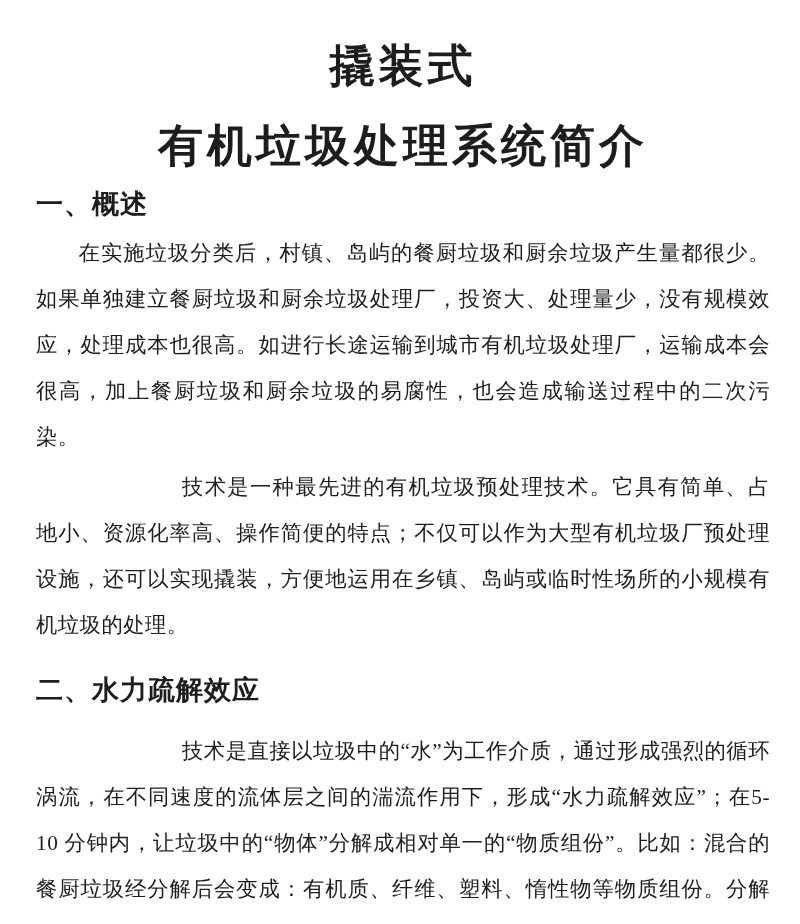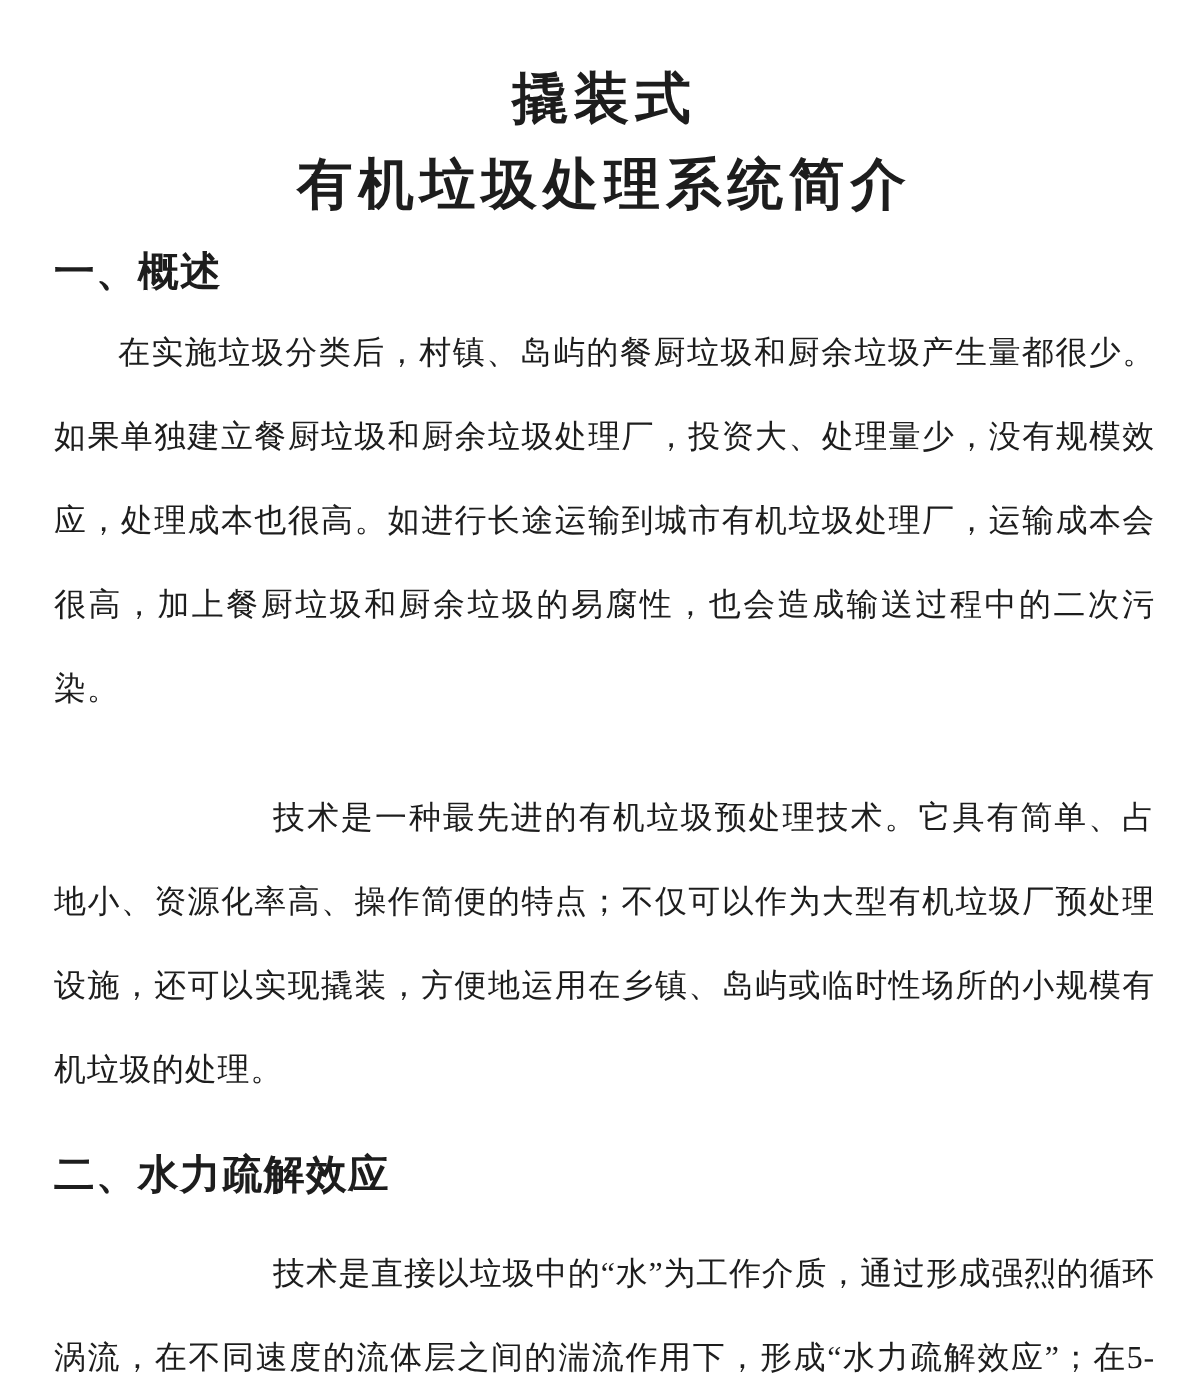"撬装式" .doc-title { font-size: 37px -> 45px }
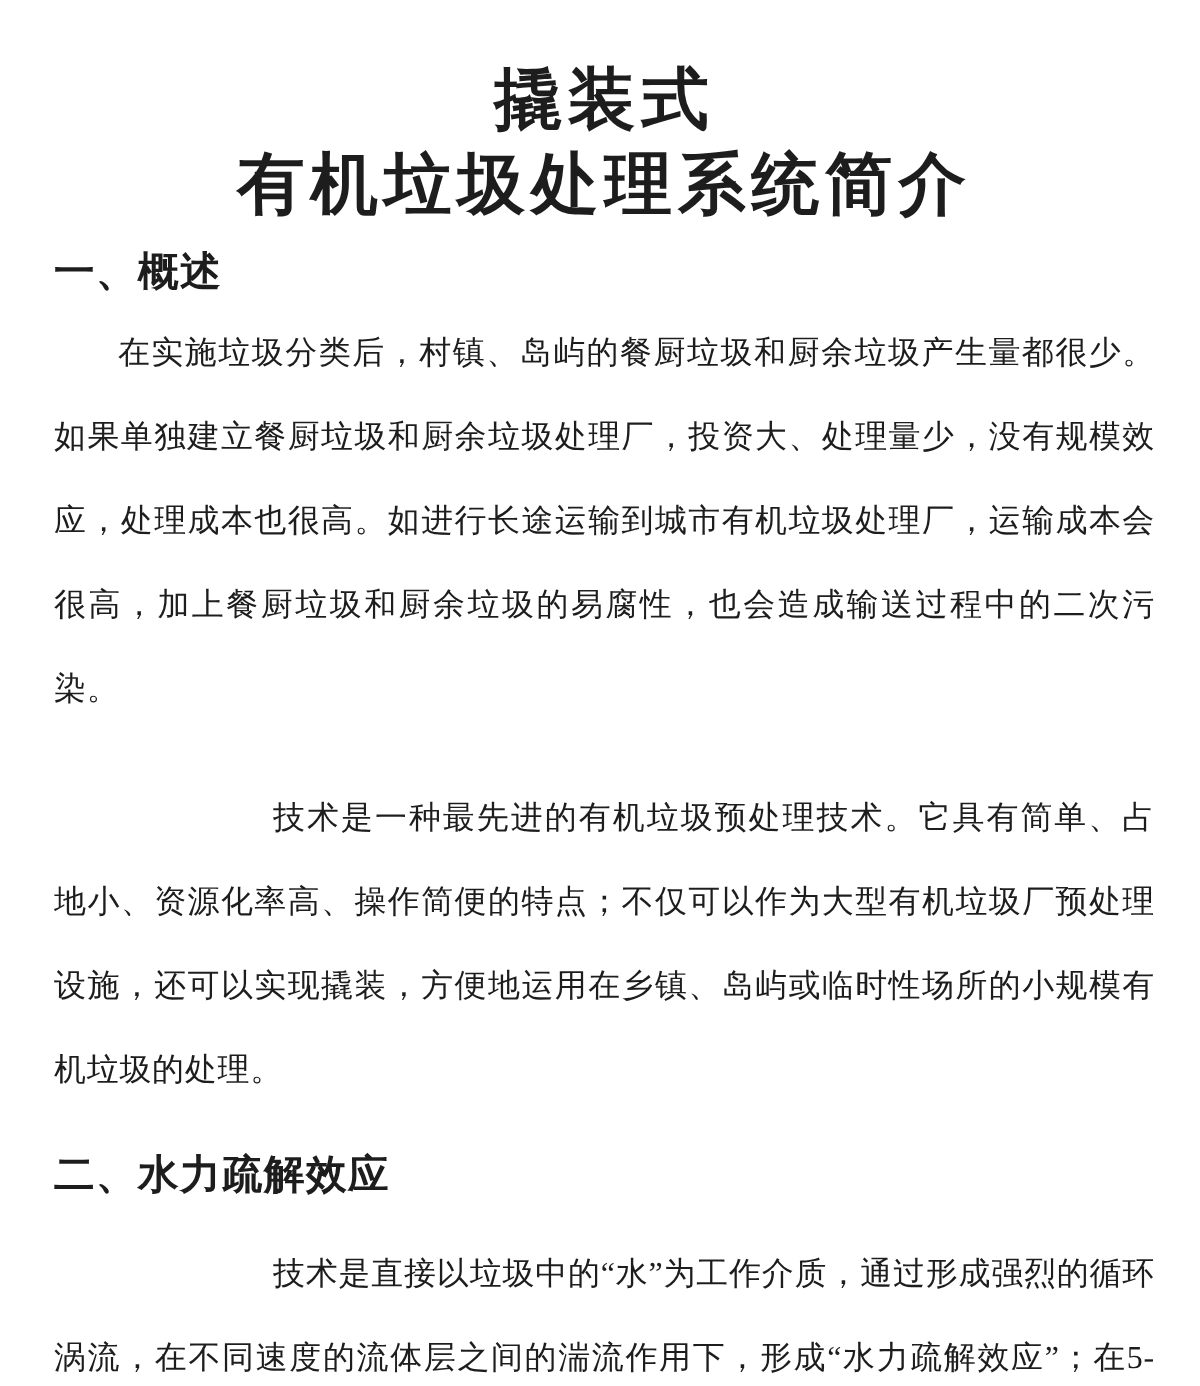"有机垃圾处理系统简介" .title-line-2 { margin-top: 5px -> 28px }
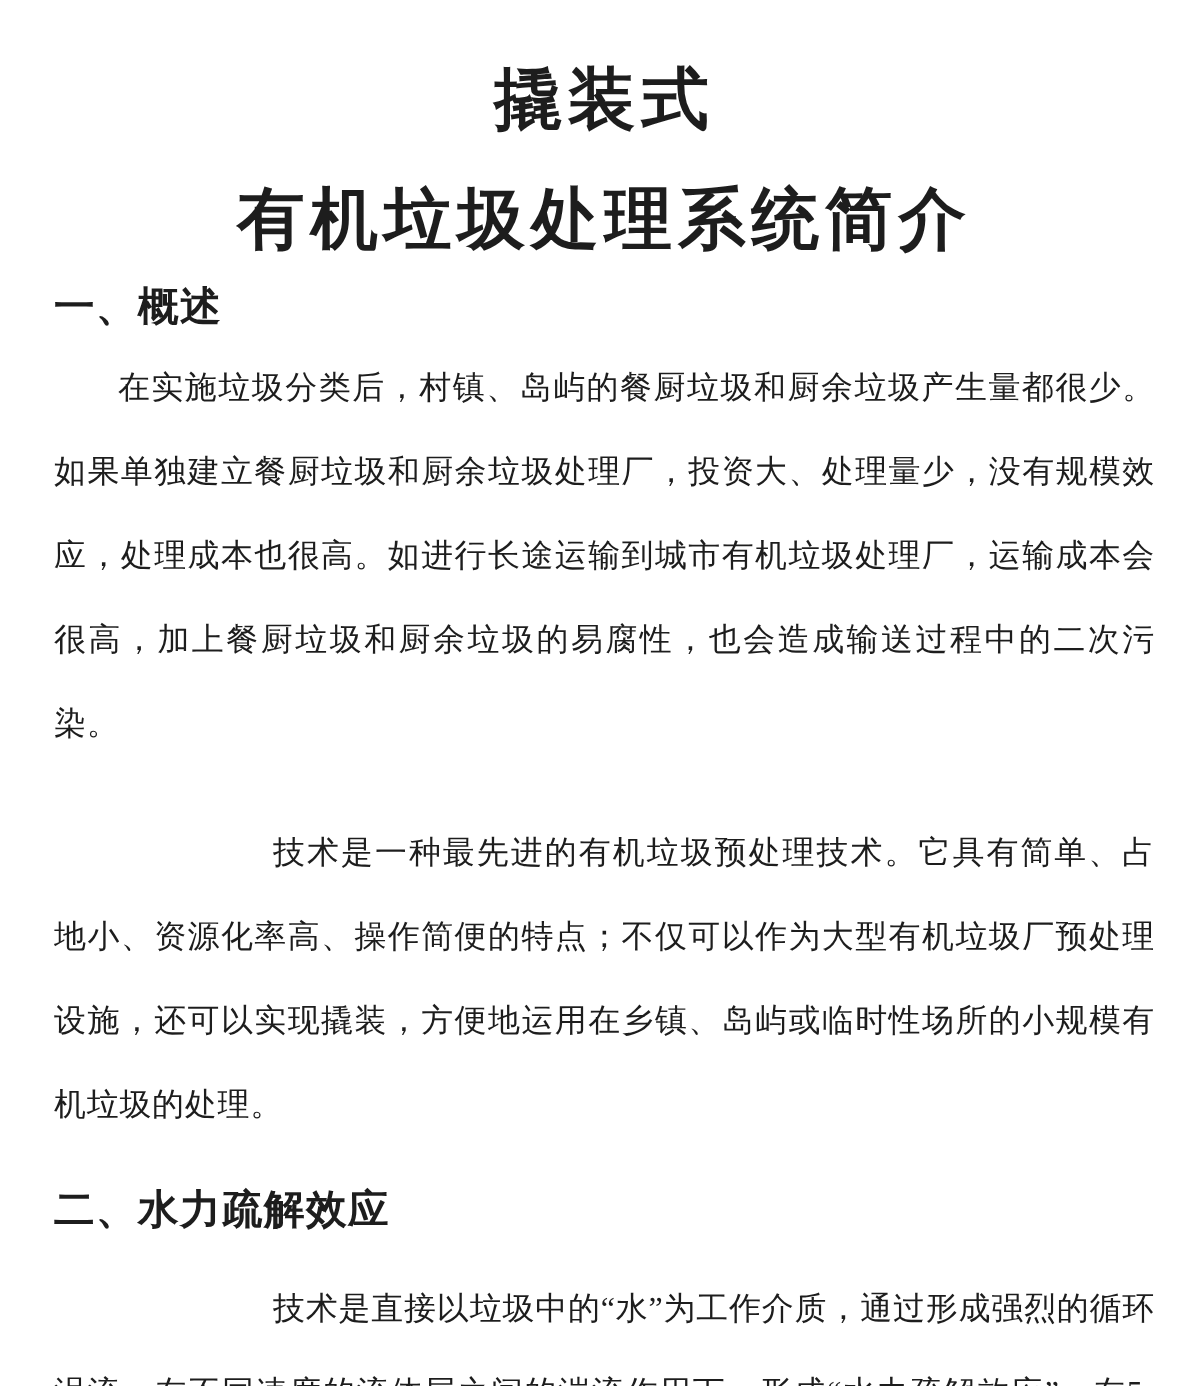"在实施垃圾分类后，村镇、岛屿的餐厨垃圾和厨余垃圾产生量都很少。如果单独建立餐厨垃" .para { line-height: 56px -> 46px }
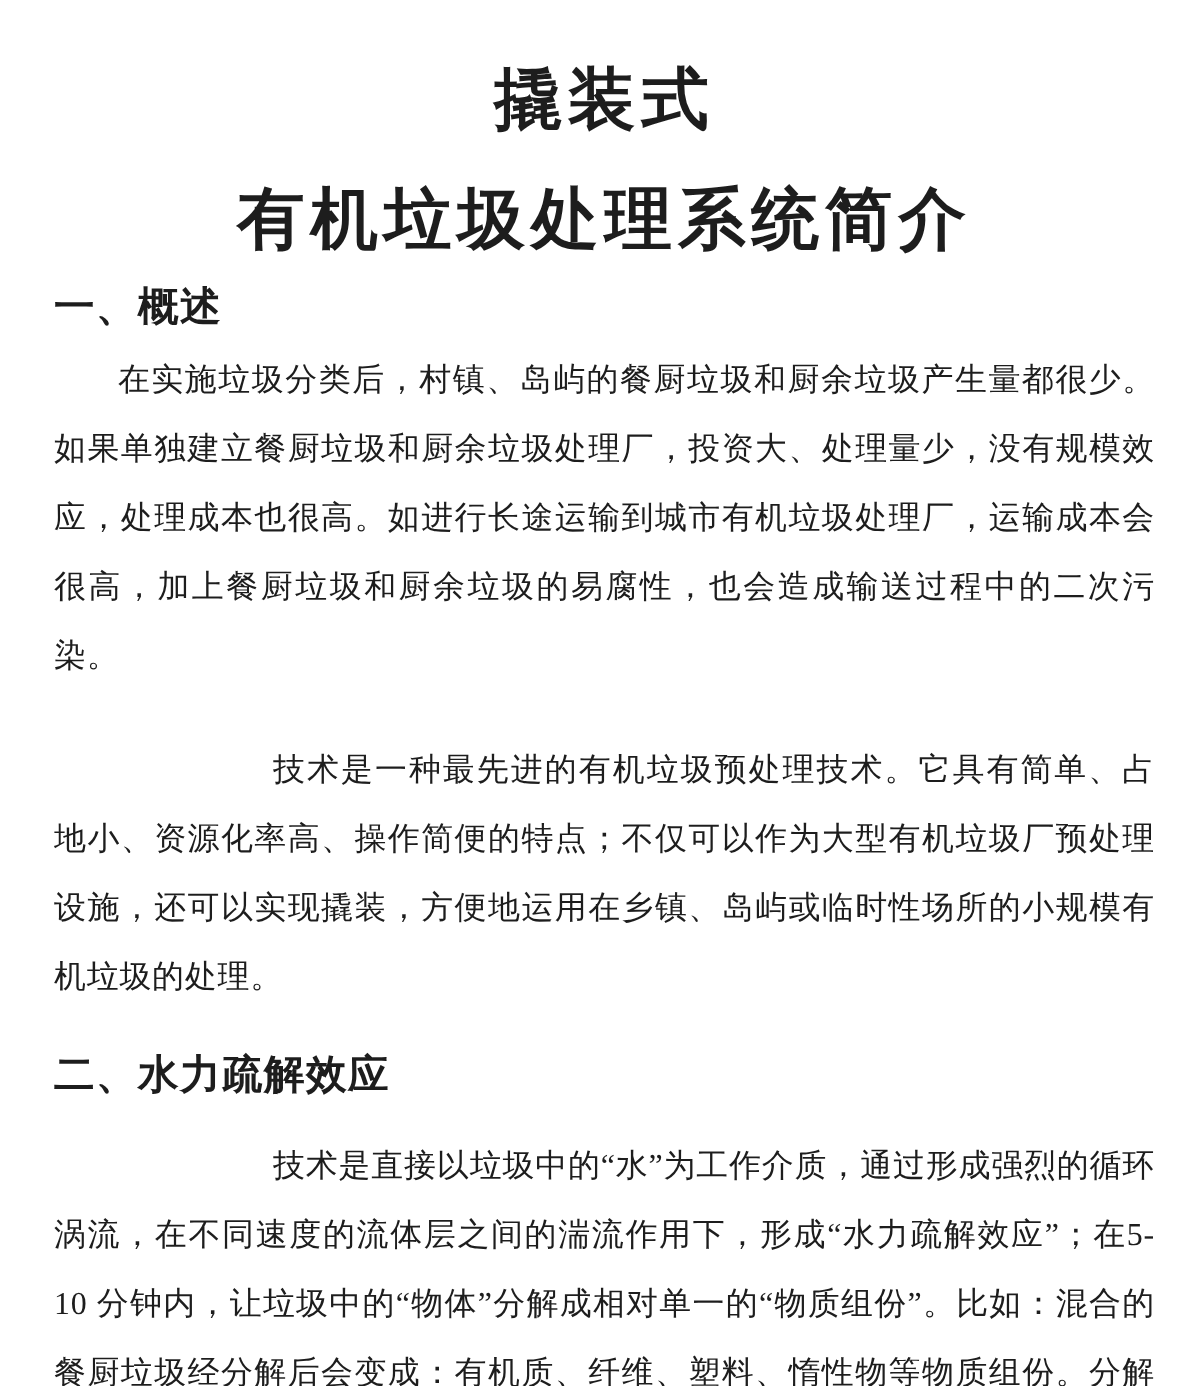"技术是一种最先进的有机垃圾预处理技术。它具有简单、占地小、资源化率高、操作简便的" .para-gap-mid { margin-top: 30px -> 4px }
